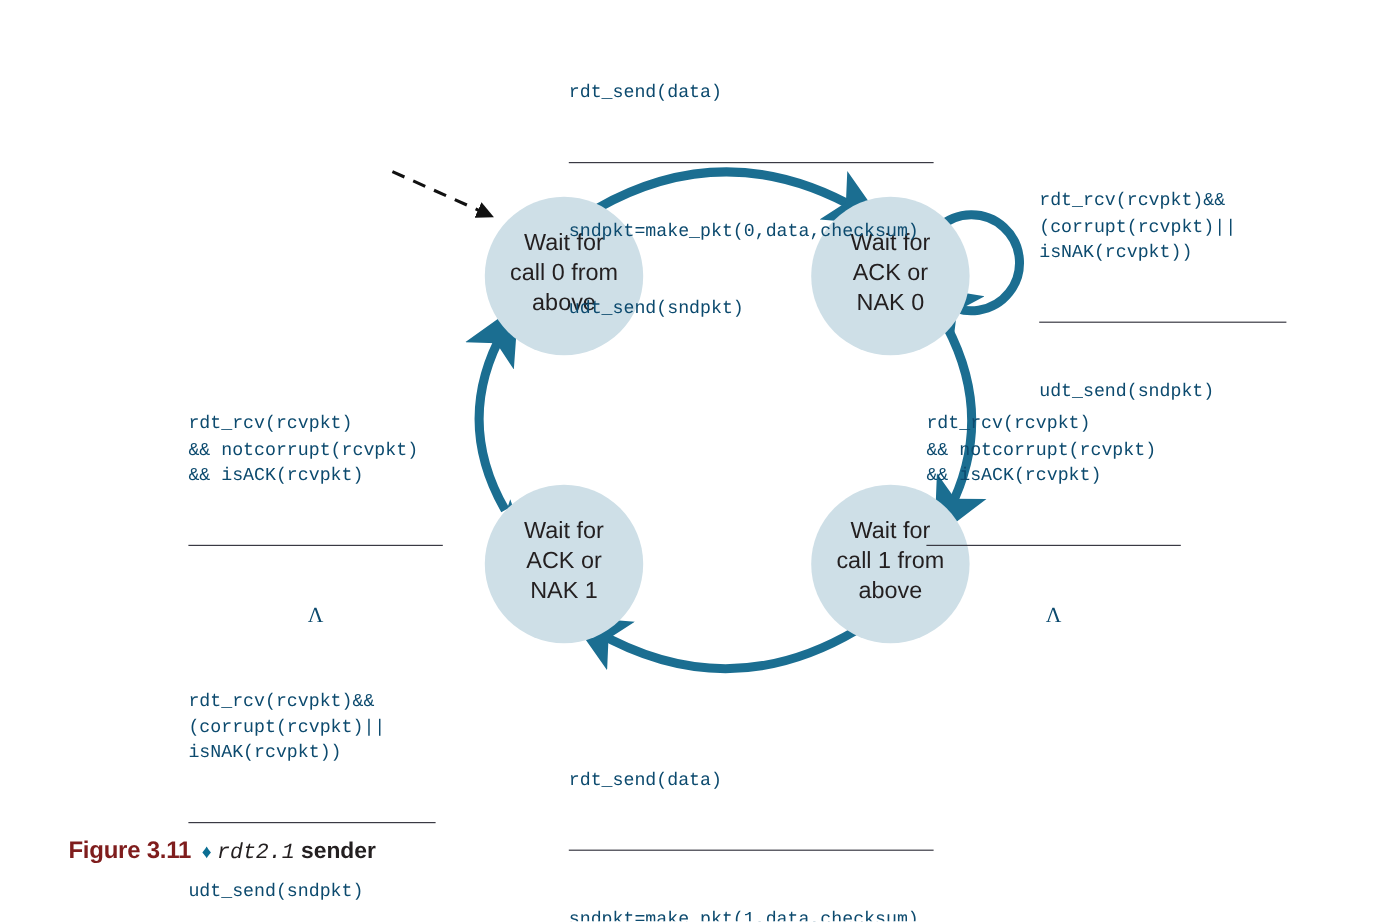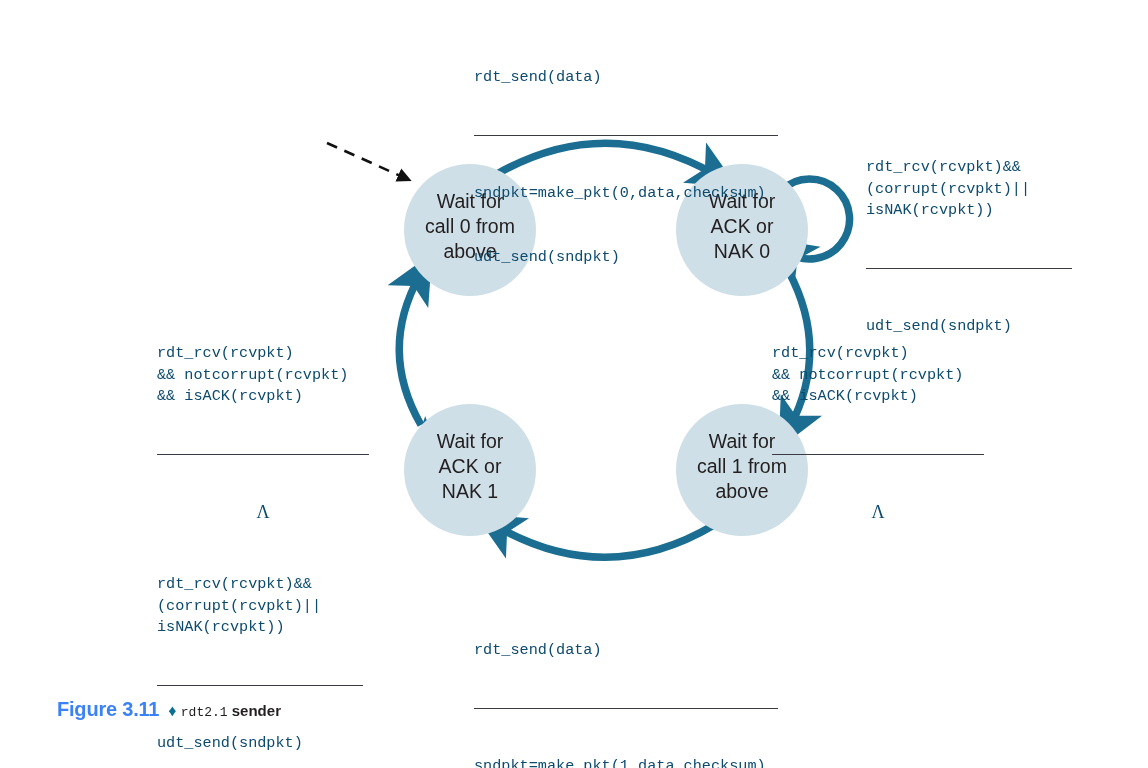"Figure 3.11" #caption .cap-fig { color: #3b82f6 -> #7f1d1d }
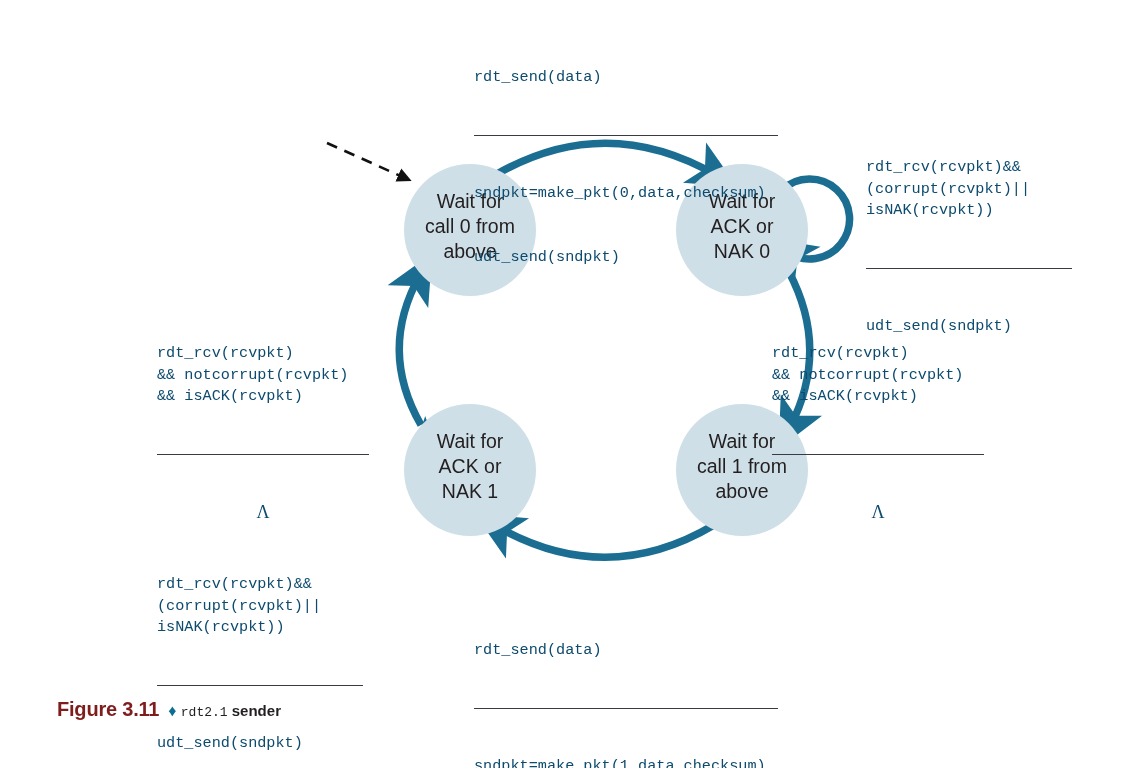"rdt2.1" #caption .cap-mono { font-size: 13px -> 18px; font-style: none -> italic }
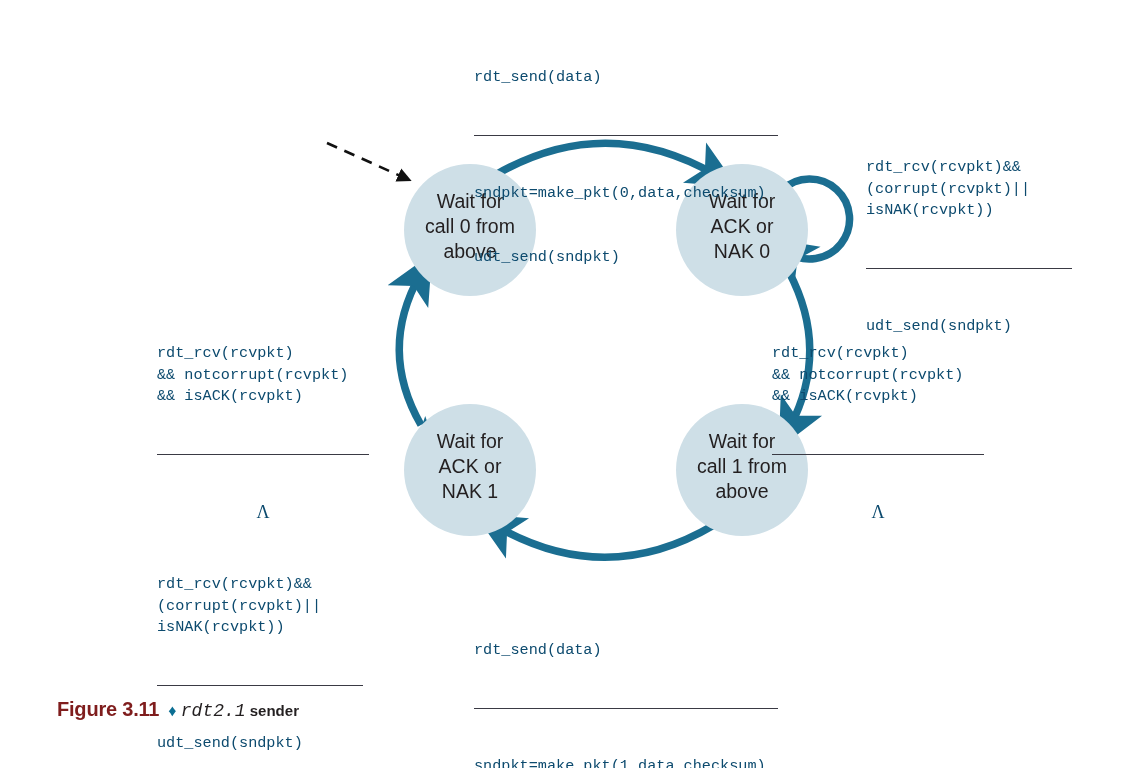"sender" #caption .cap-rest { font-size: 15px -> 19px }
